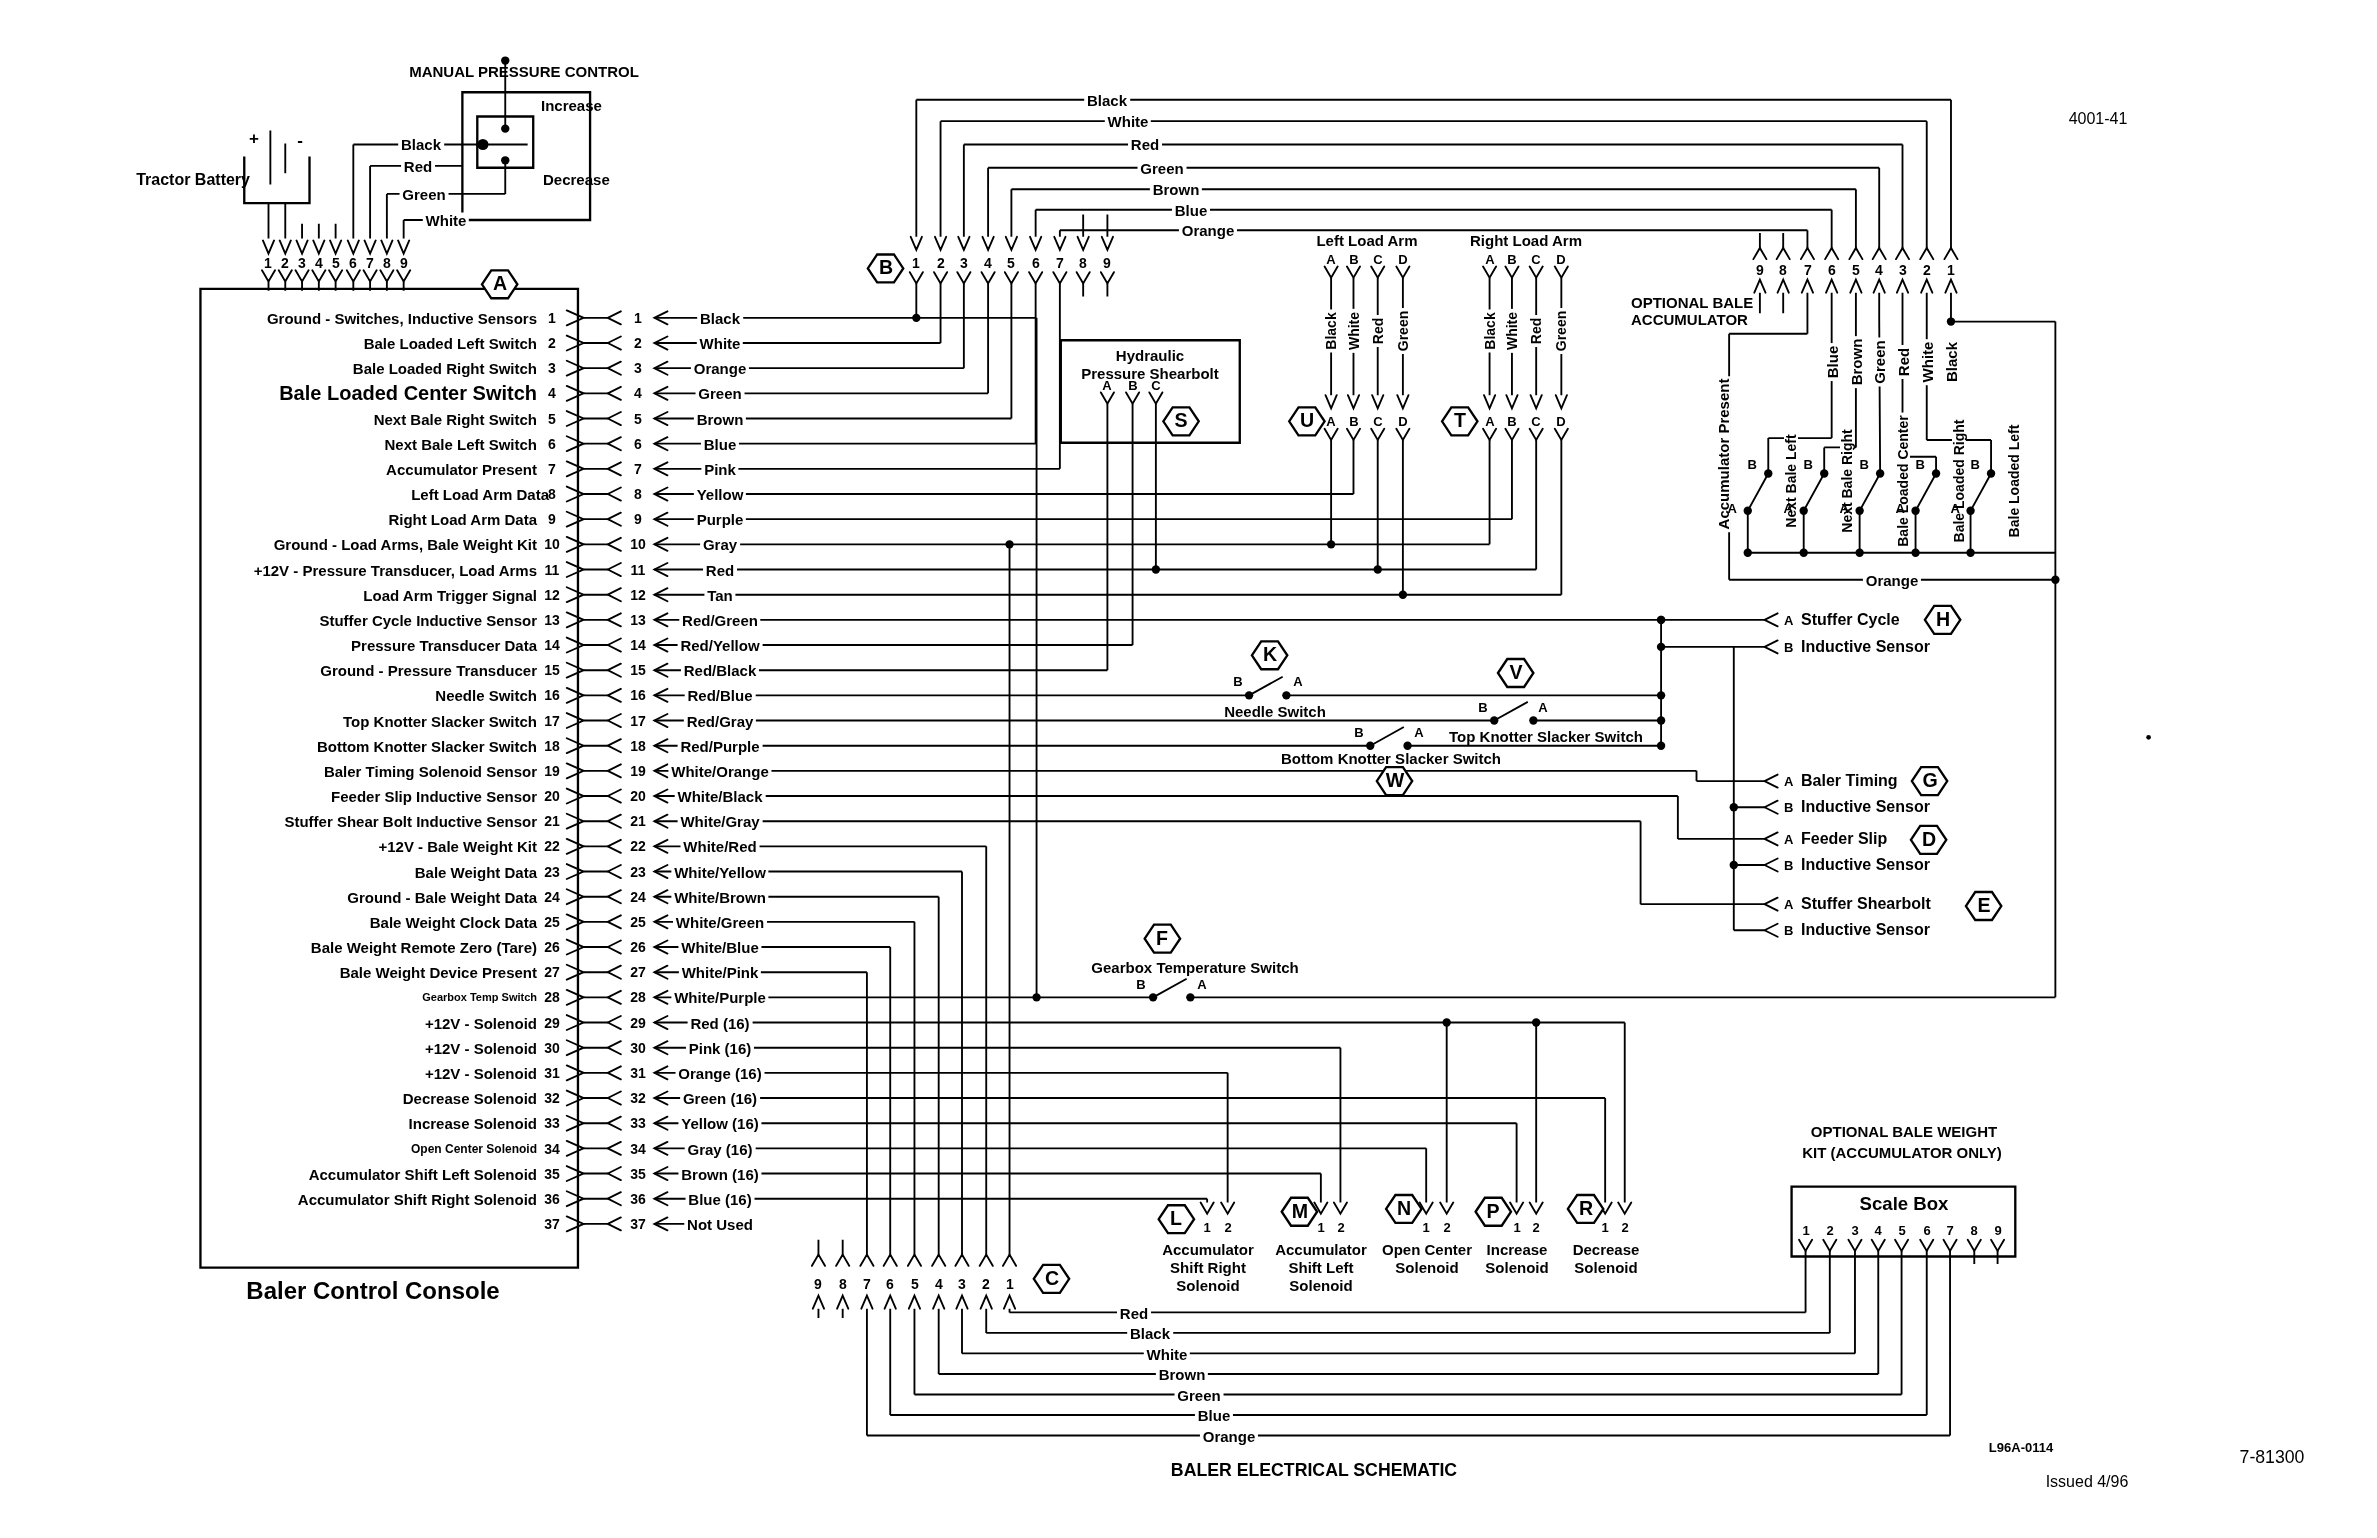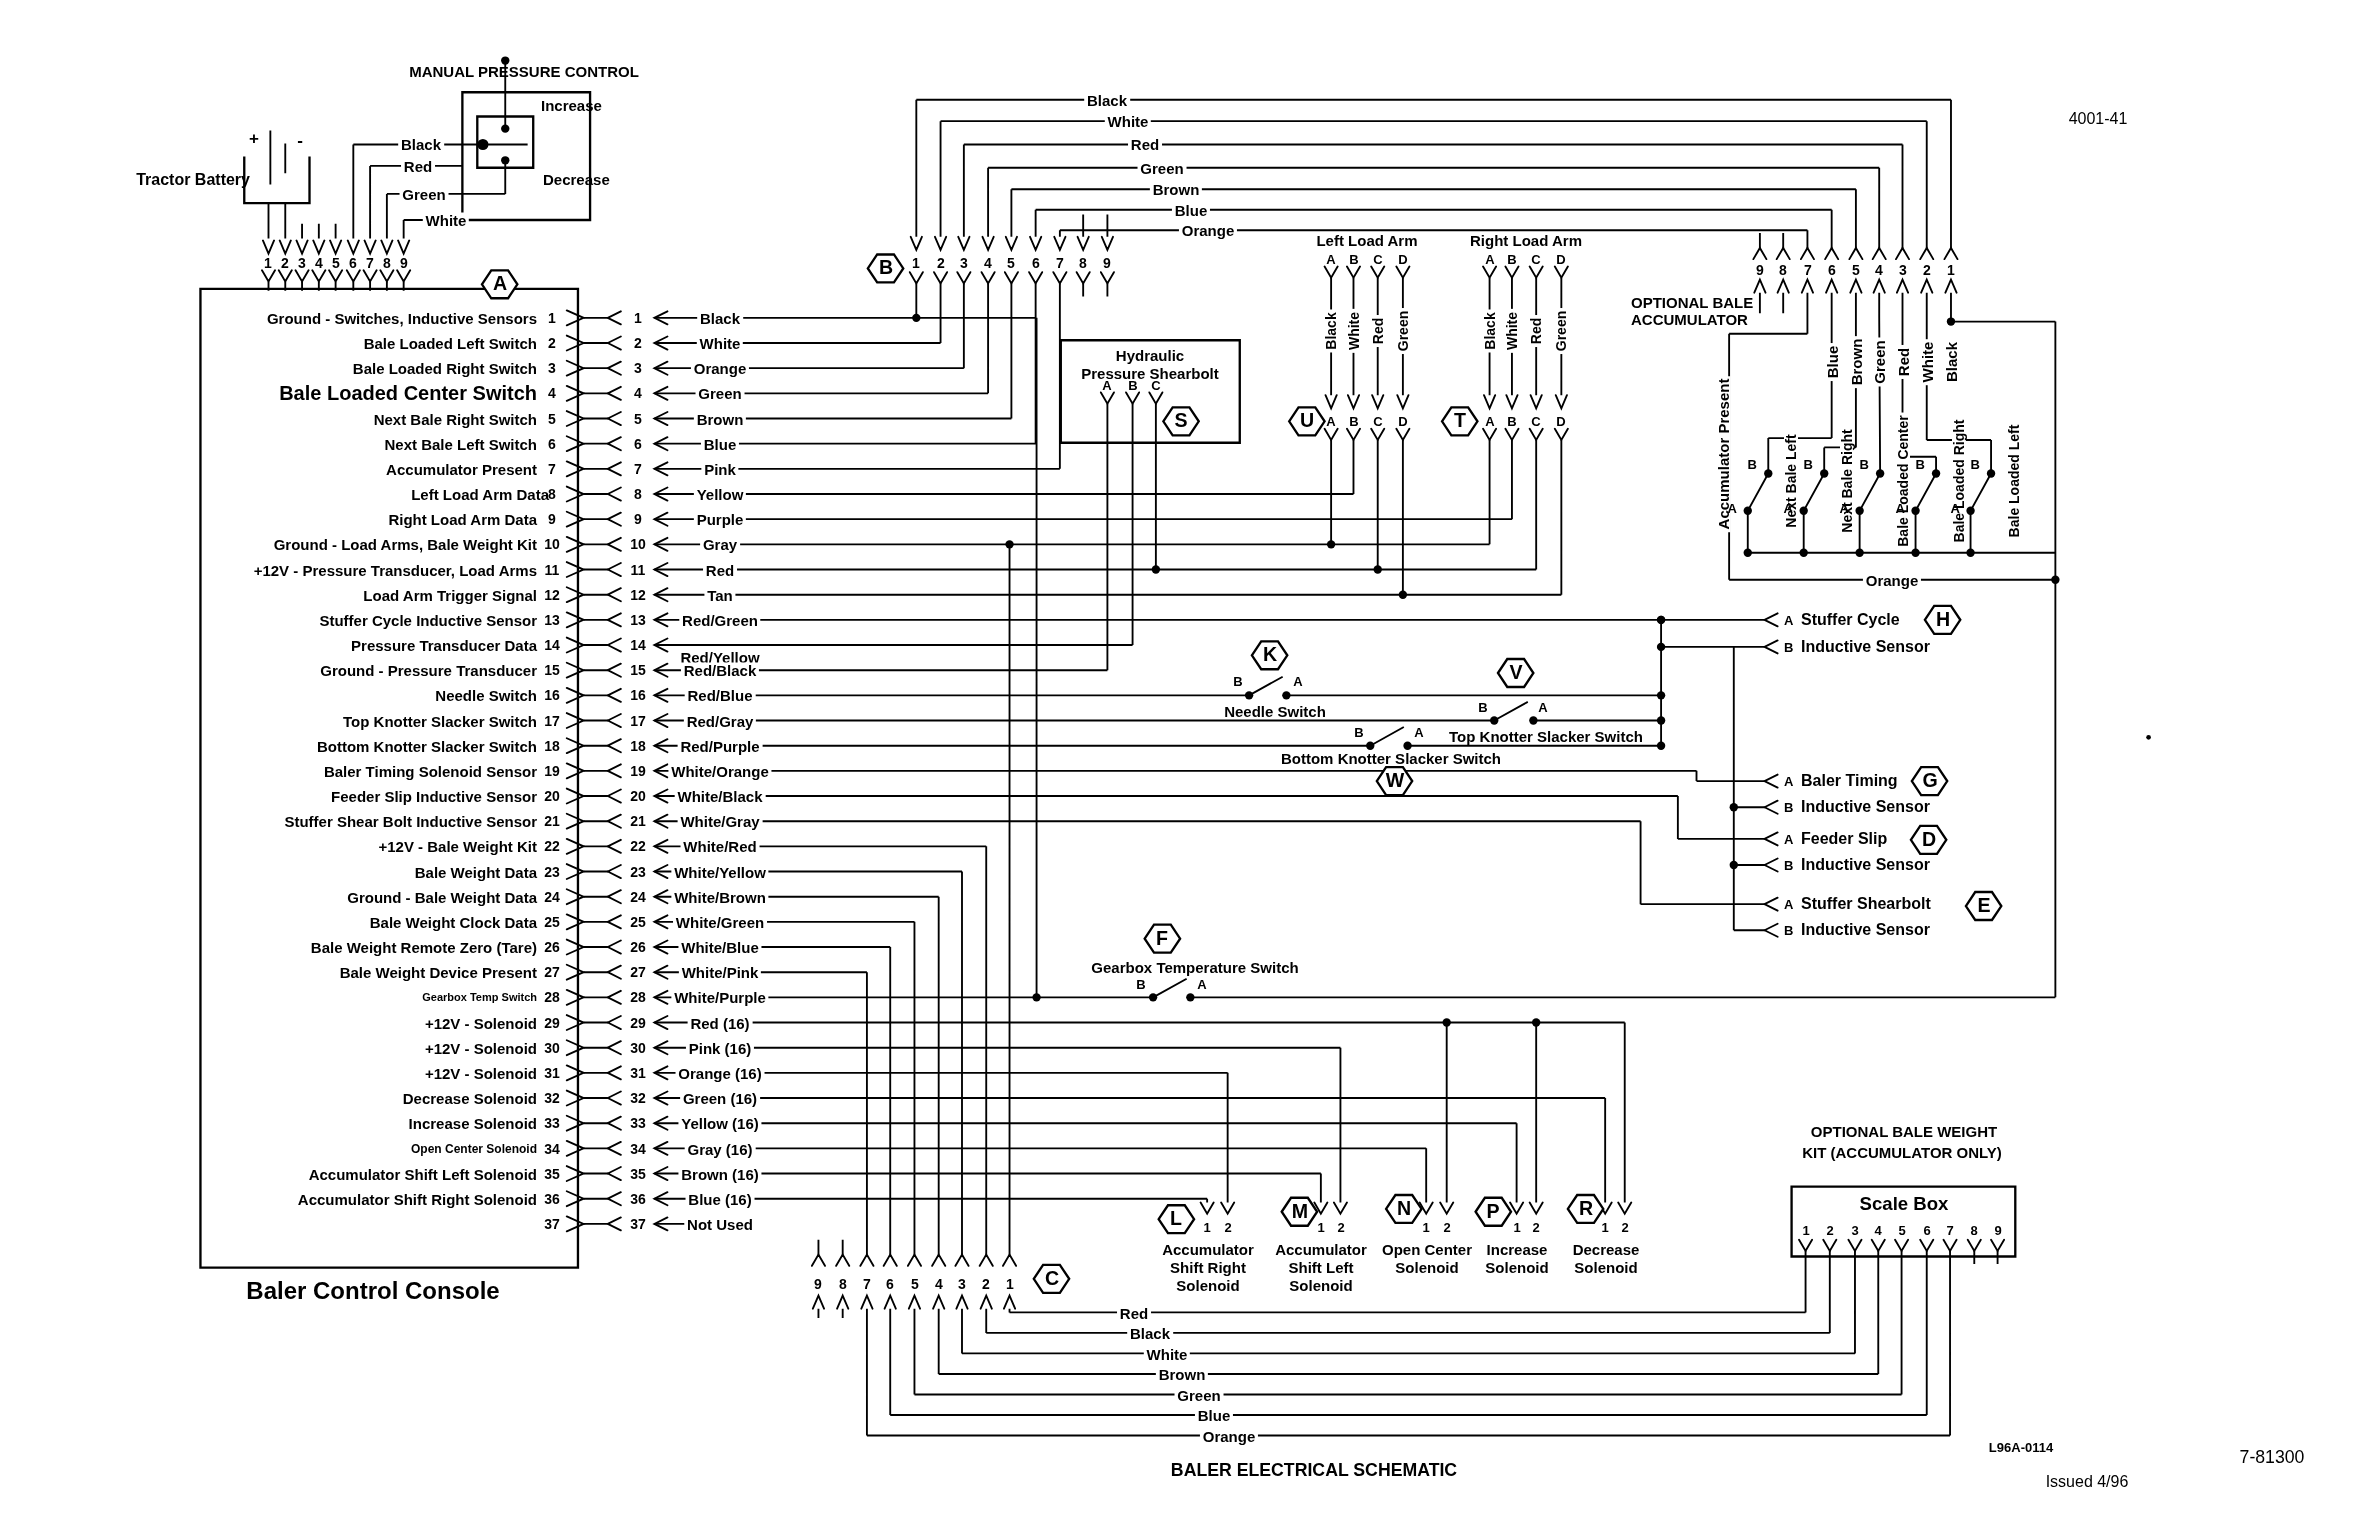"Red/Yellow" div.t { margin-top: 12px -> none }
